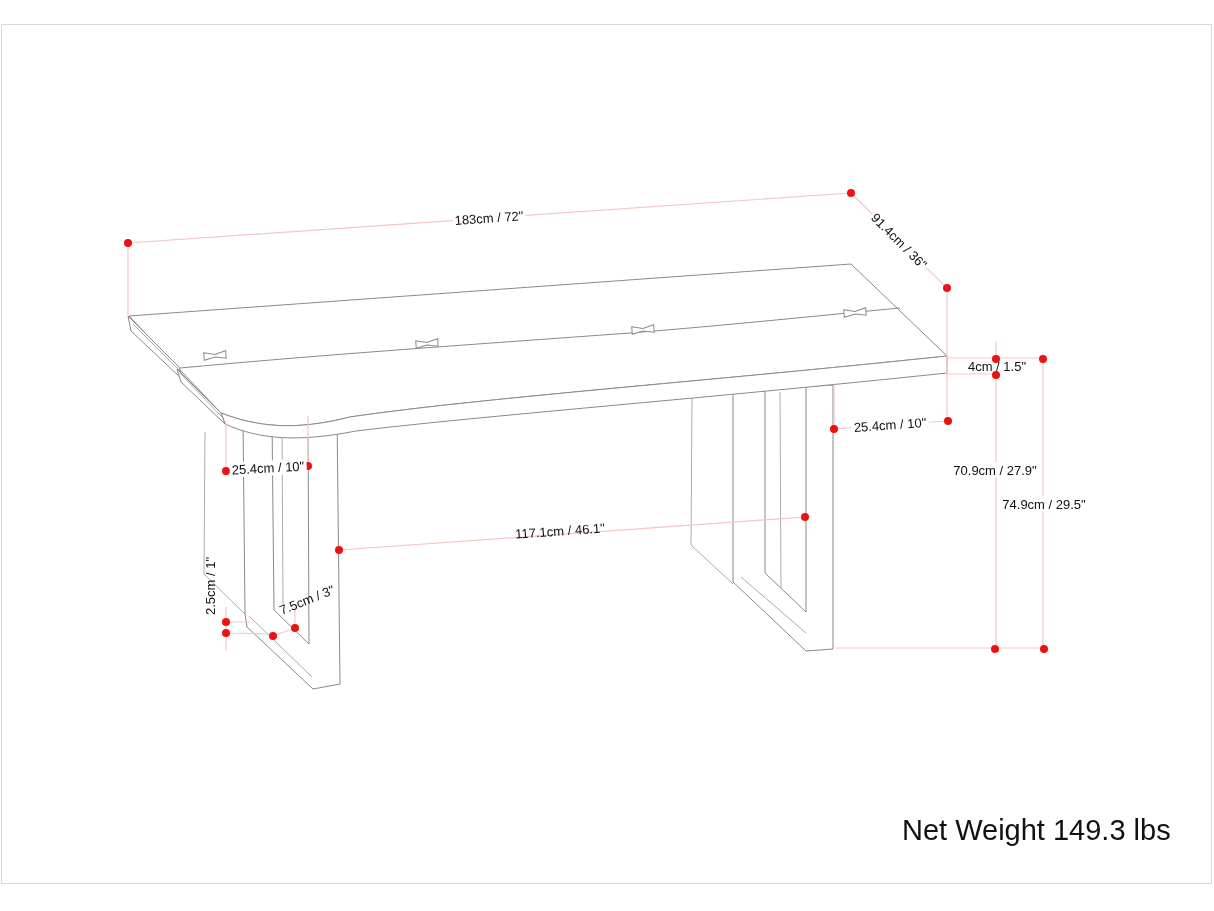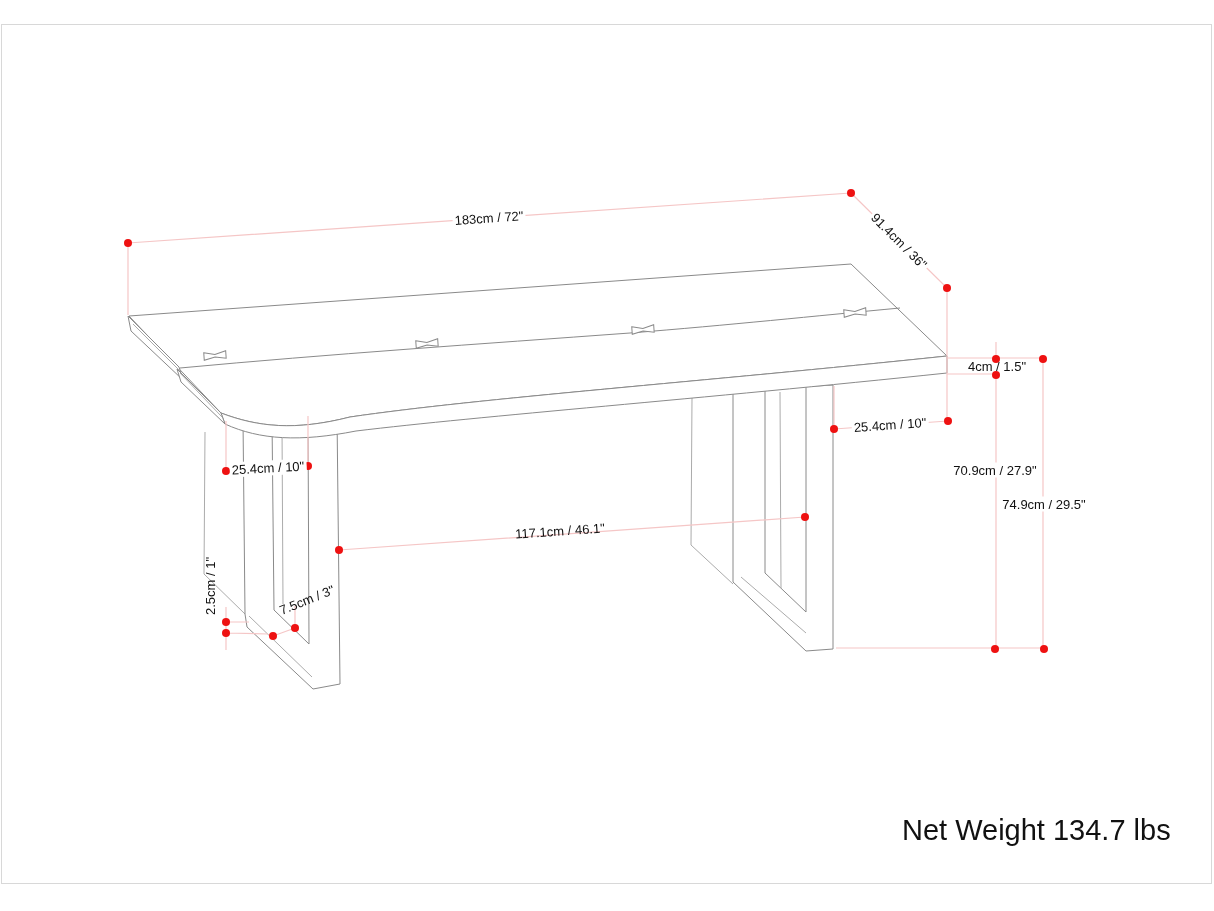"Net Weight 134.7 lbs" div.net-weight { text: 134.7 -> 149.3 }
